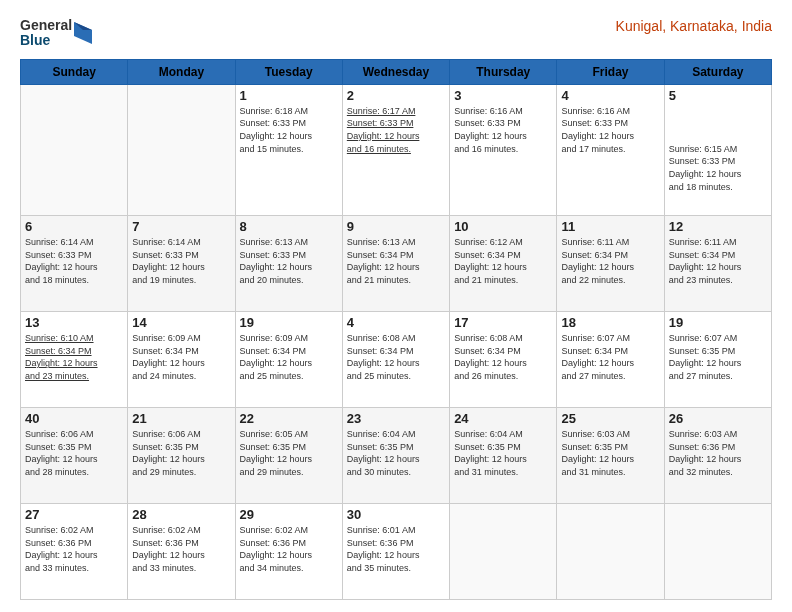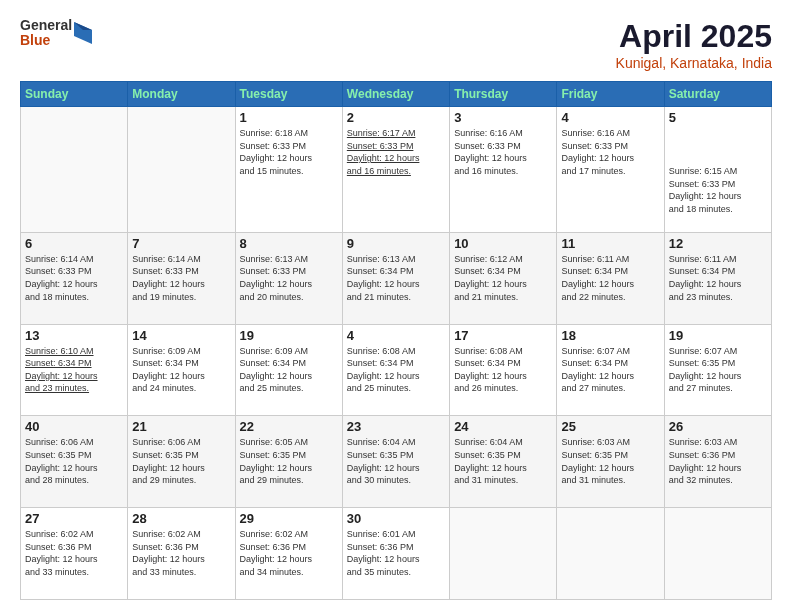"Blue" .logo-blue { color: #c2410c -> #0c4a6e }
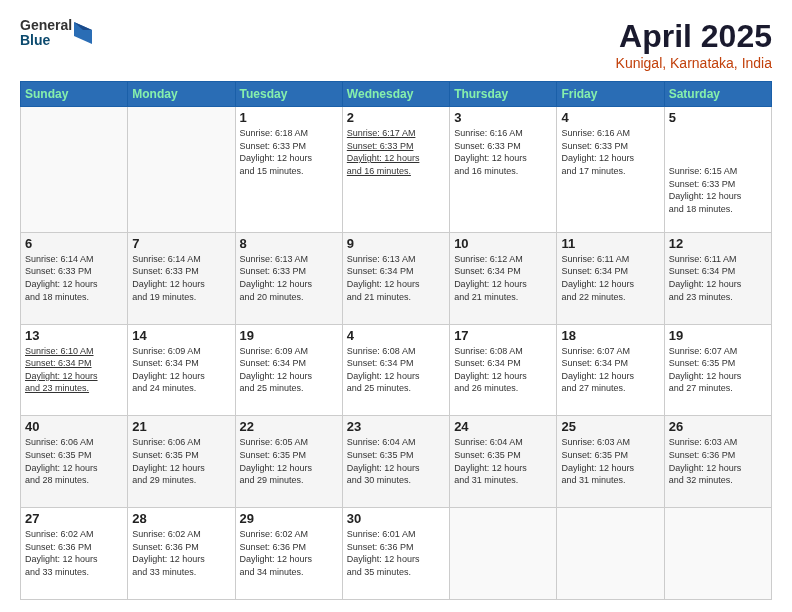"April 2025" div.month-title { html: <div>April 2025</div> -> none }
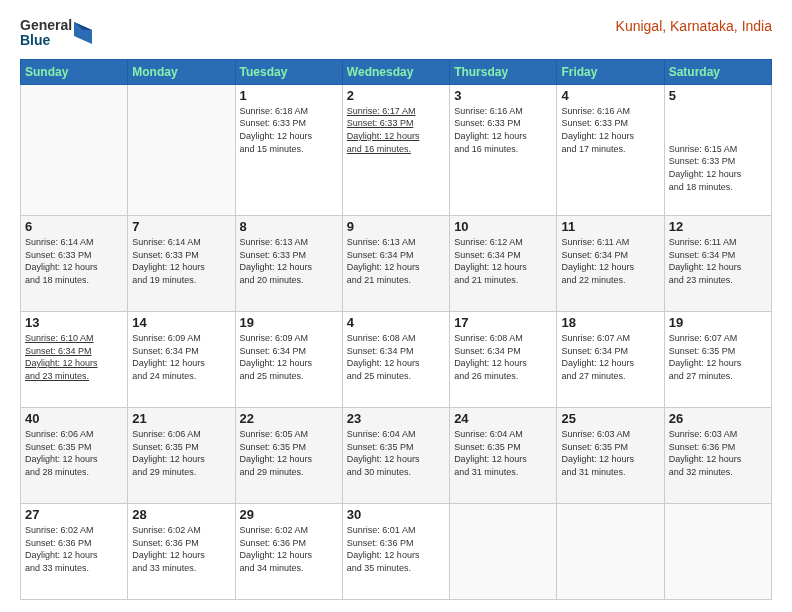"Sunday" .calendar th { color: #86efac -> #000000; text-align: left -> center }
